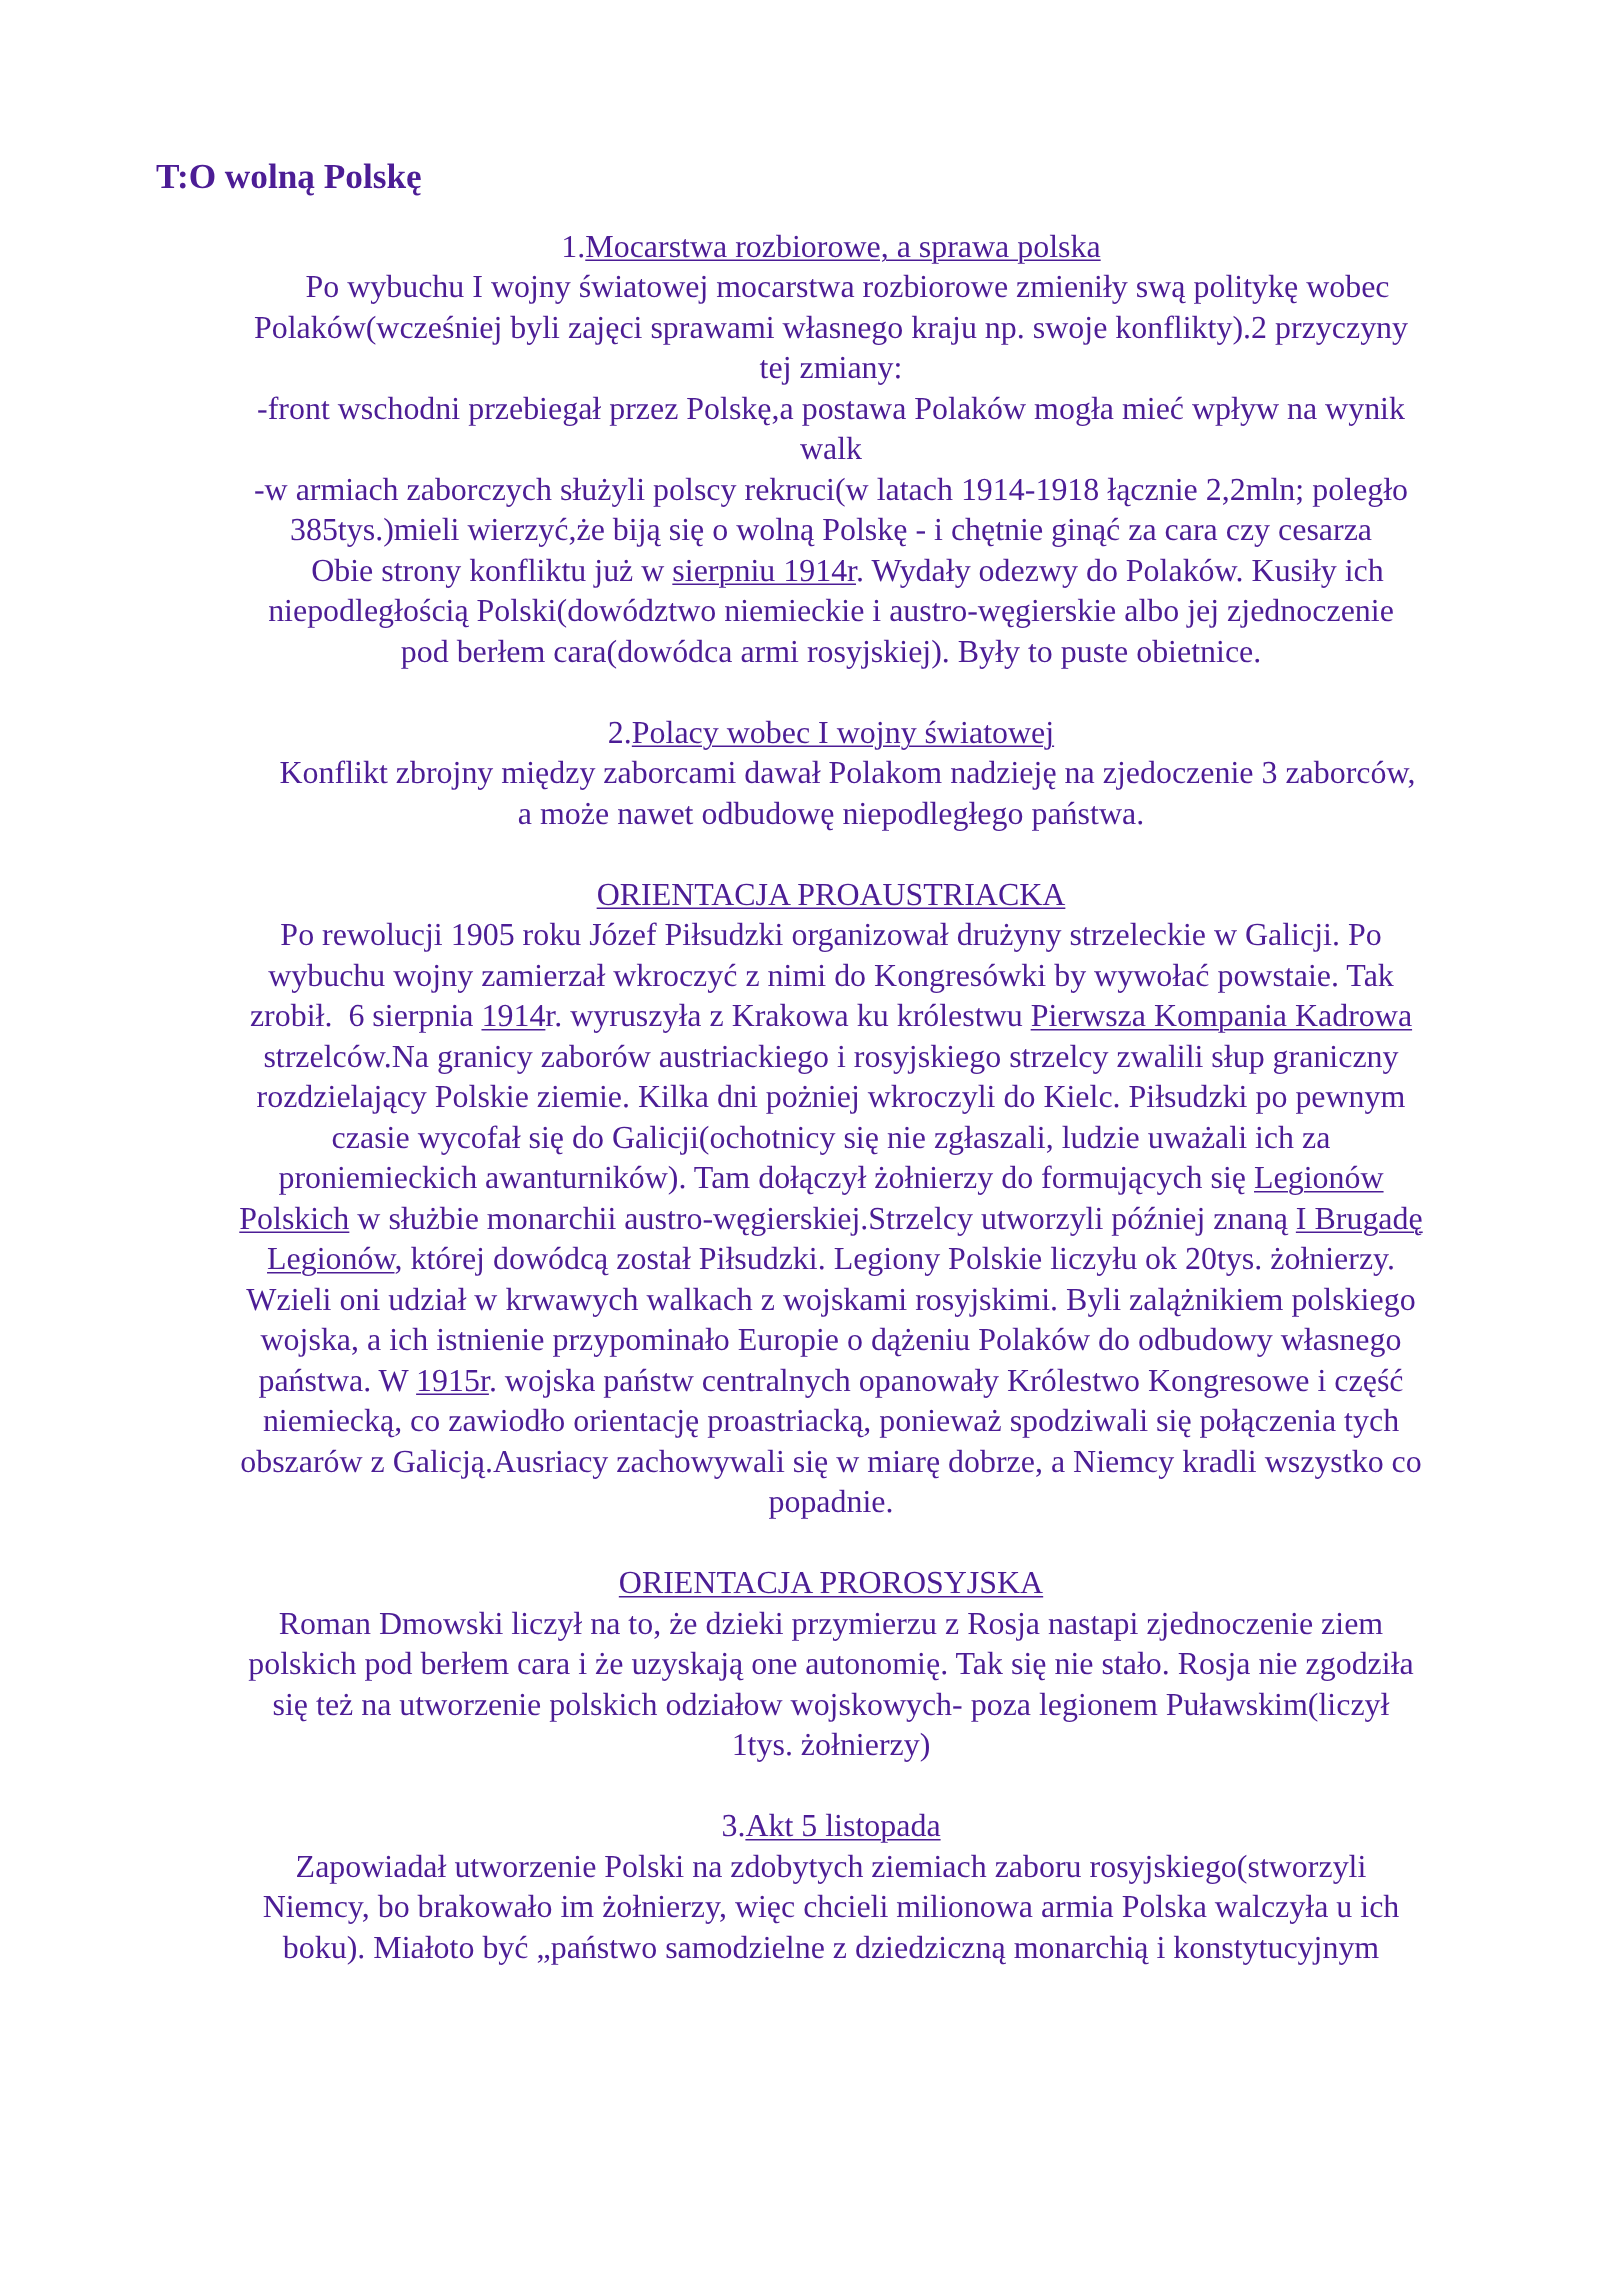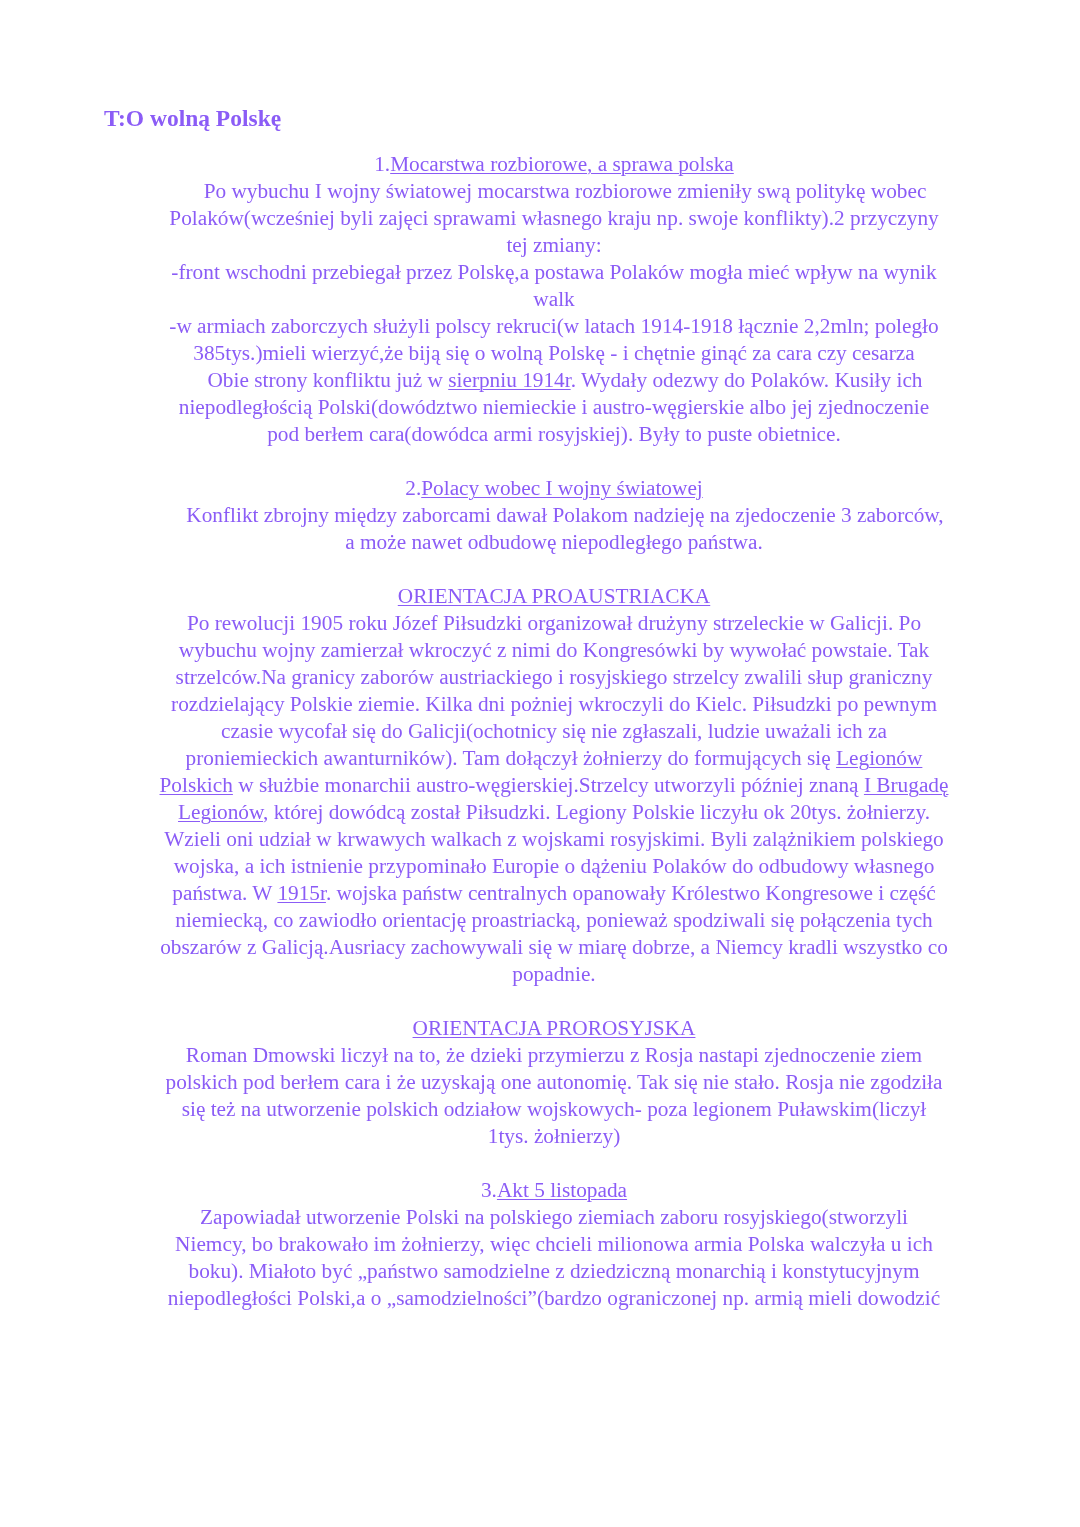"T:O wolną Polskę" .page { color: #8b5cf6 -> #4c1d95 }
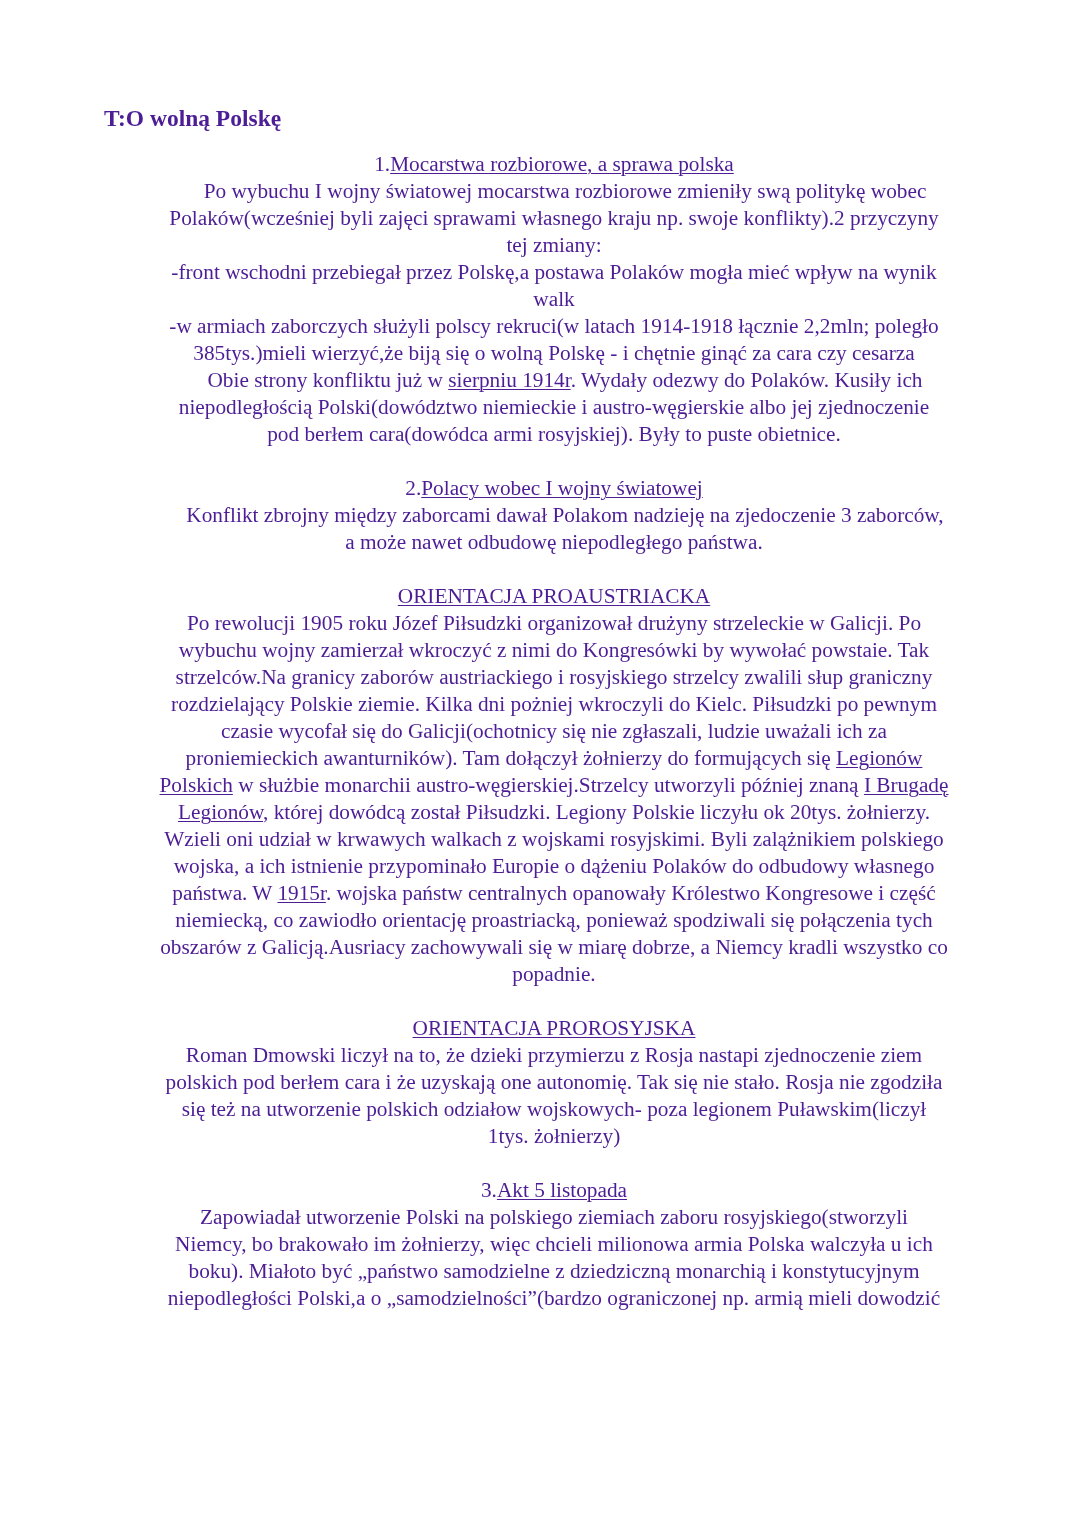"zrobił. 6 sierpnia 1914r. wyruszyła" div.line { html: none -> <div><span>zrobił. 6 sierpnia </span><span>1914</span><span>r. wyruszyła z Krakowa ku królestwu </span><span>Pierwsza Kompania Kadrowa</span></div> }
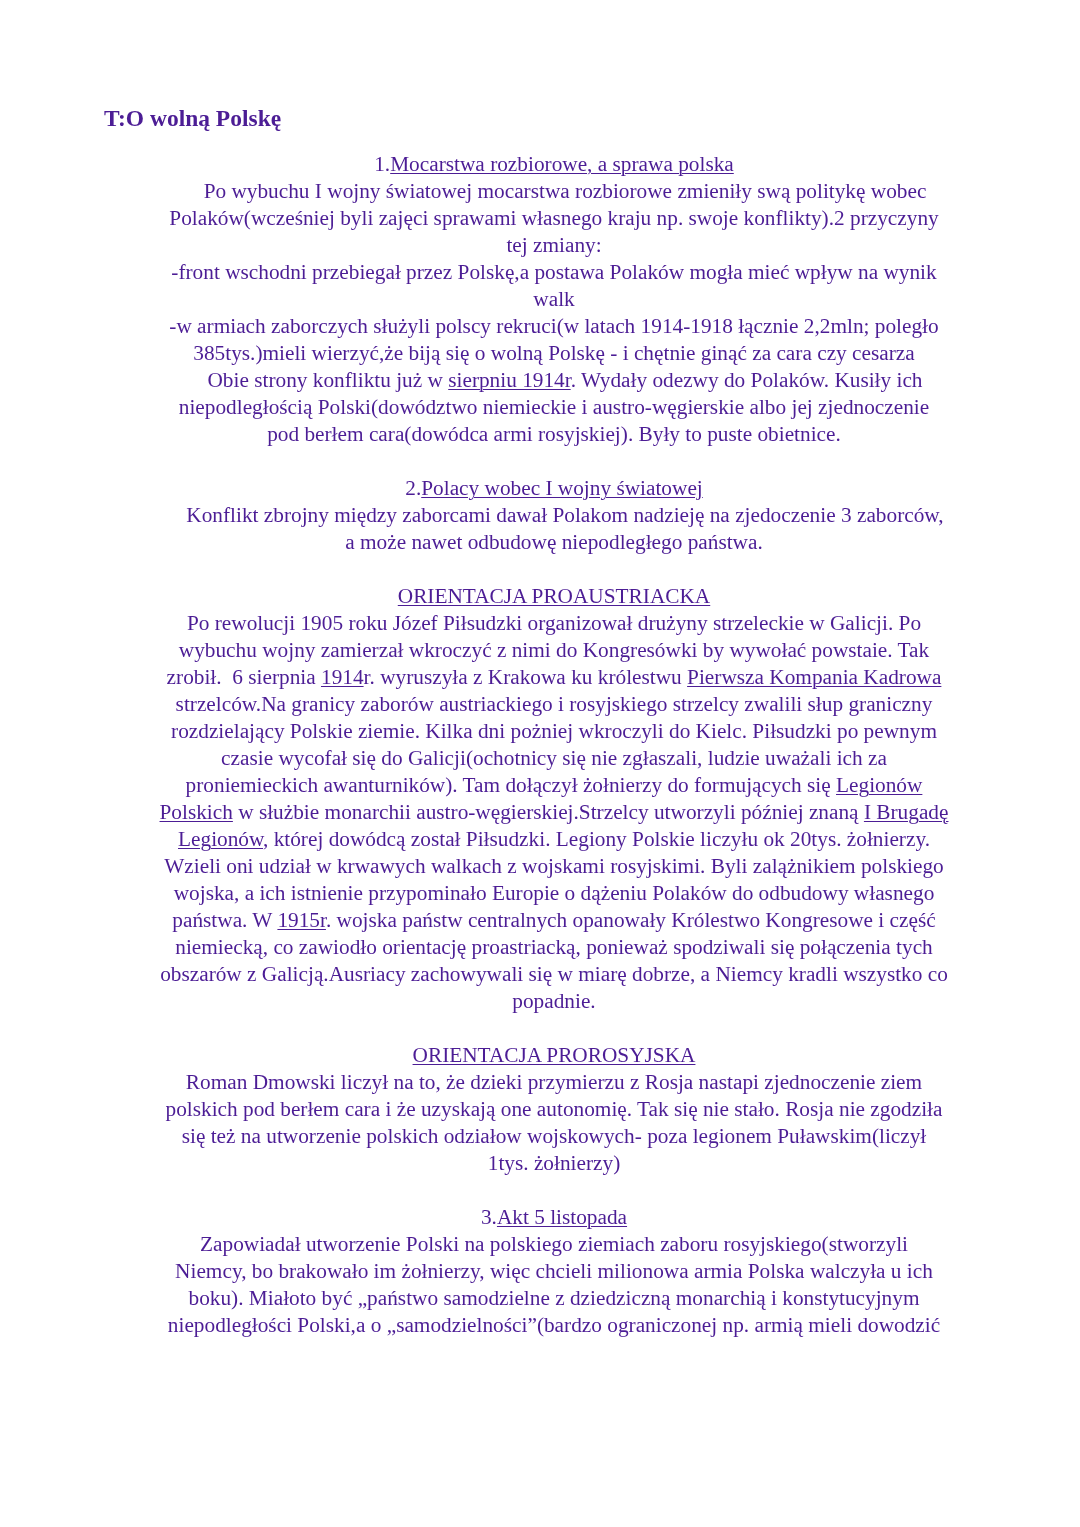"Zapowiadał utworzenie Polski na" div.line { text: polskiego -> zdobytych }
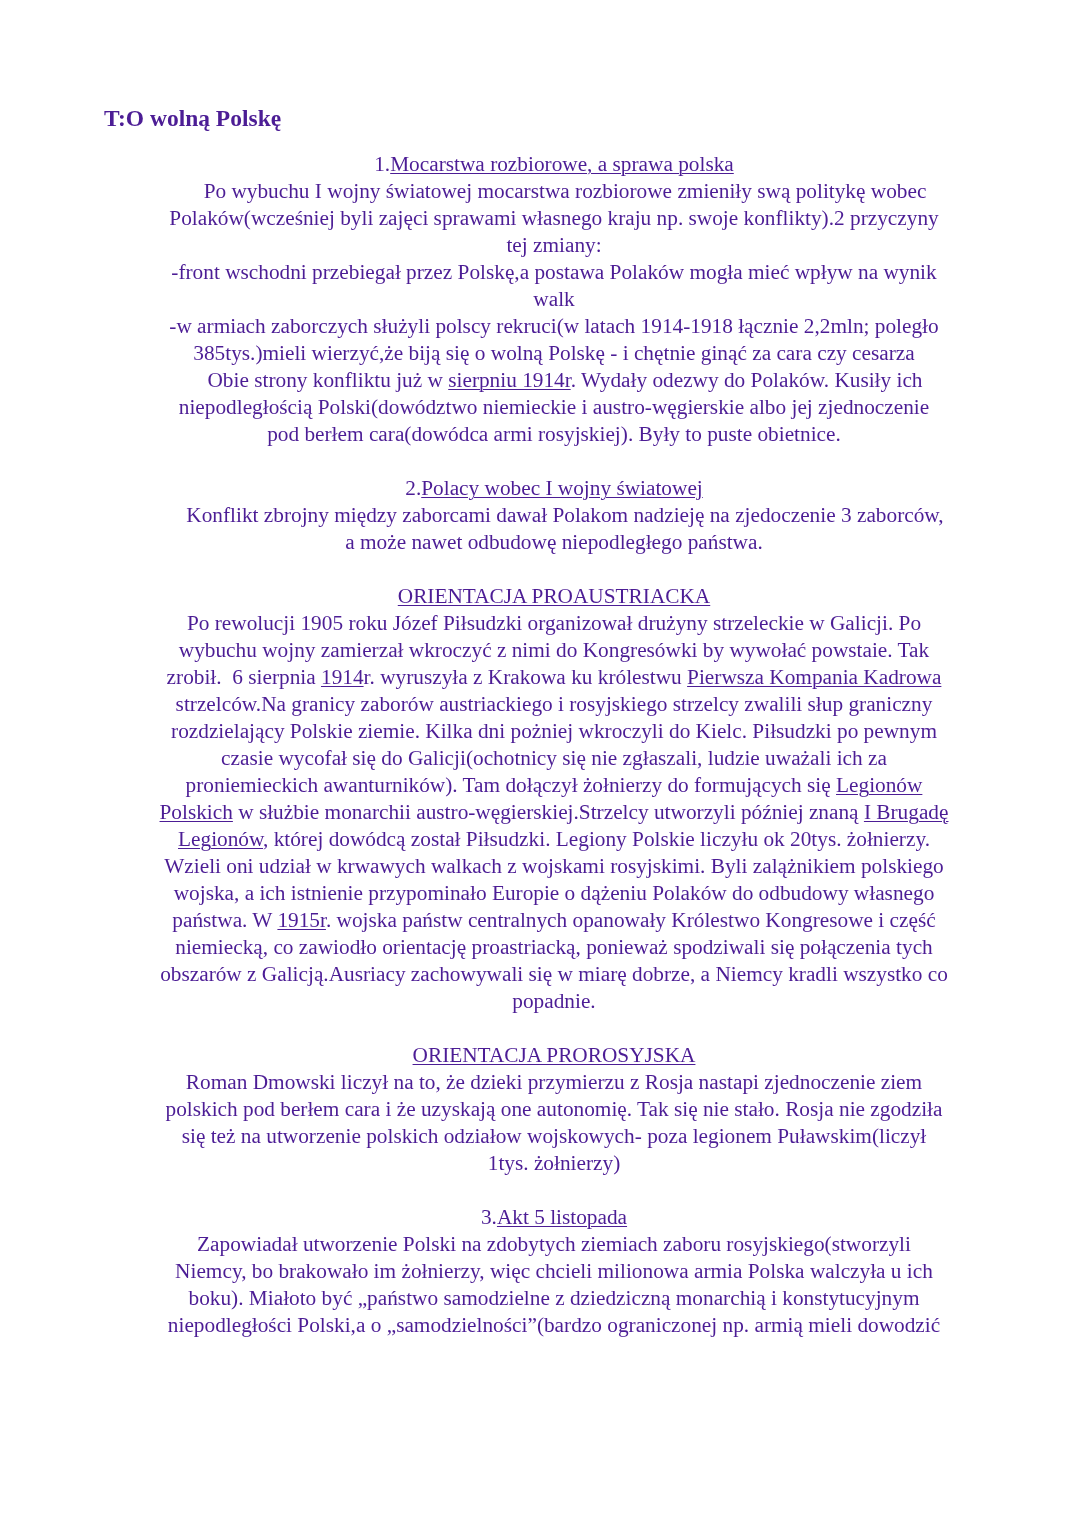"niepodległości Polski,a o" div.line { html: <div>niepodległości Polski,a o „samodzielności”(bardzo ograniczonej np. armią mieli dowodzić</div> -> none }
